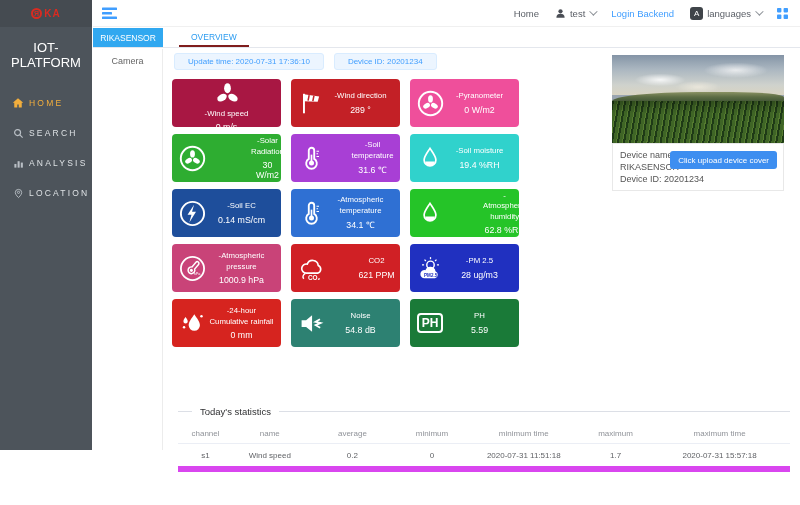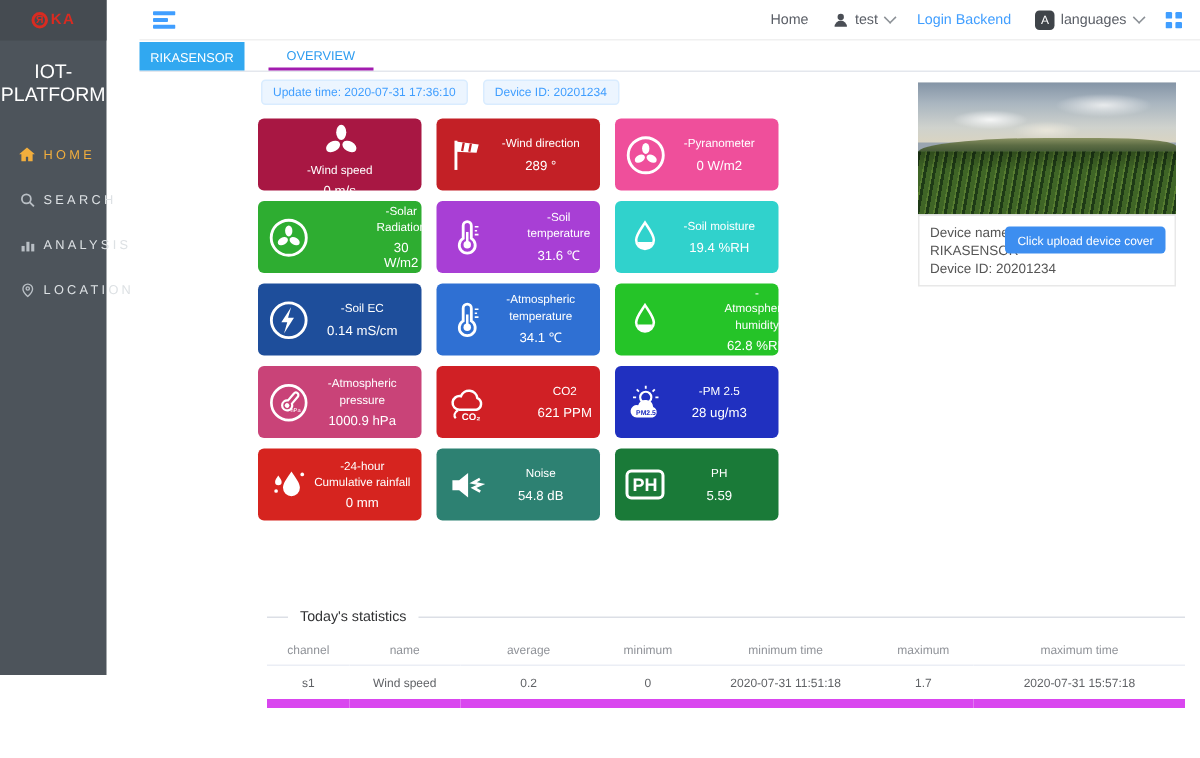"KA" .sidebar { width: 71px -> 92px }
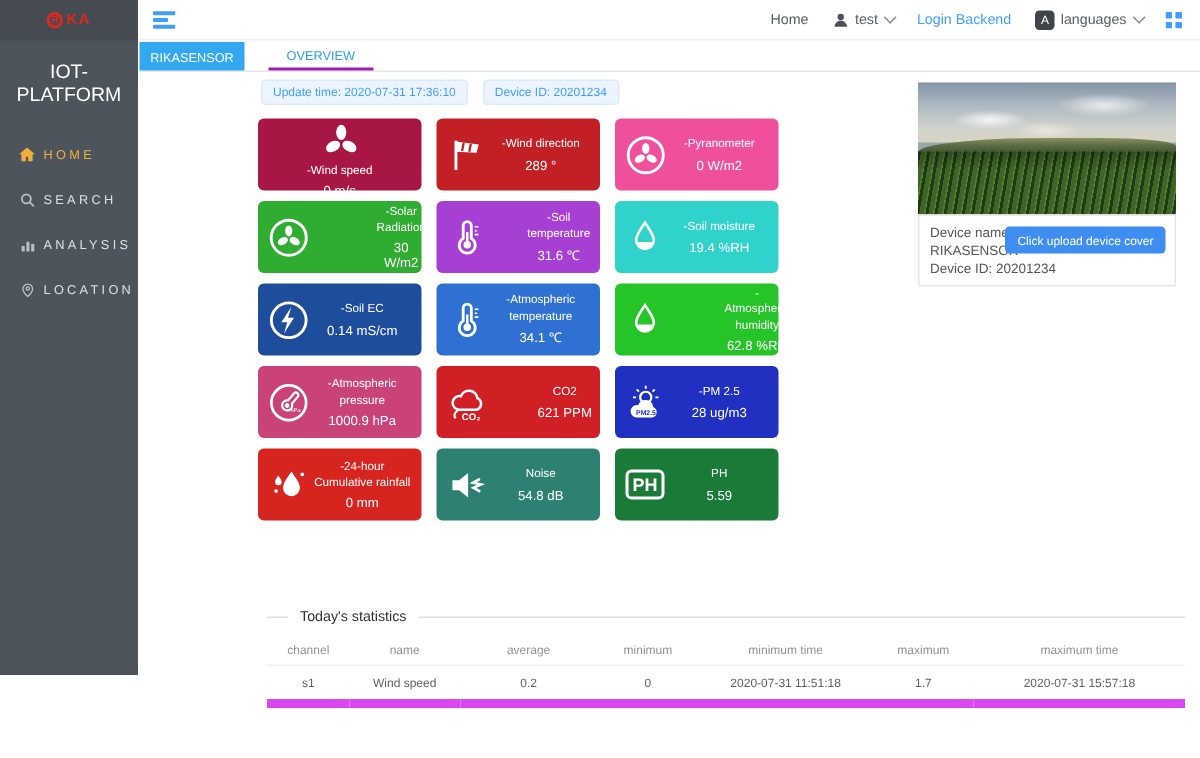"OVERVIEW" .tab-plain { border-bottom: 2px solid #a21caf -> 2px solid #7f1d1d }
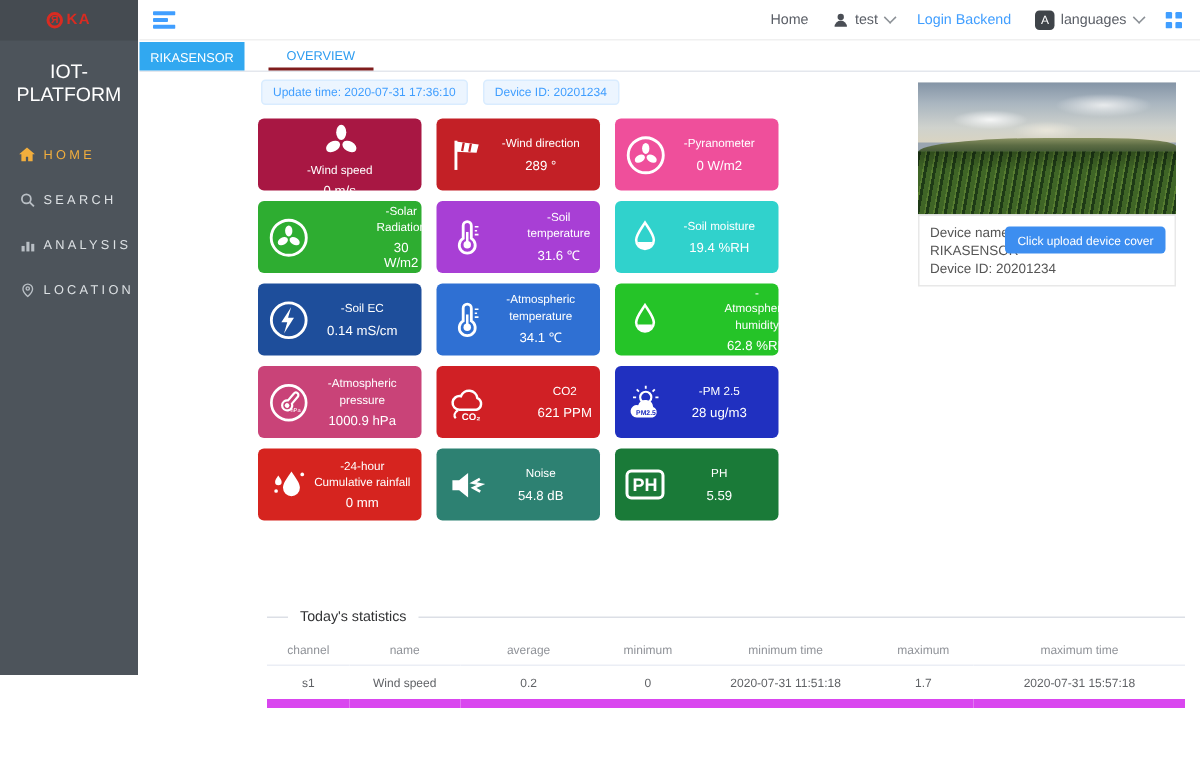"Camera" div.subnav { html: none -> <div> <div>Camera</div> </div> }
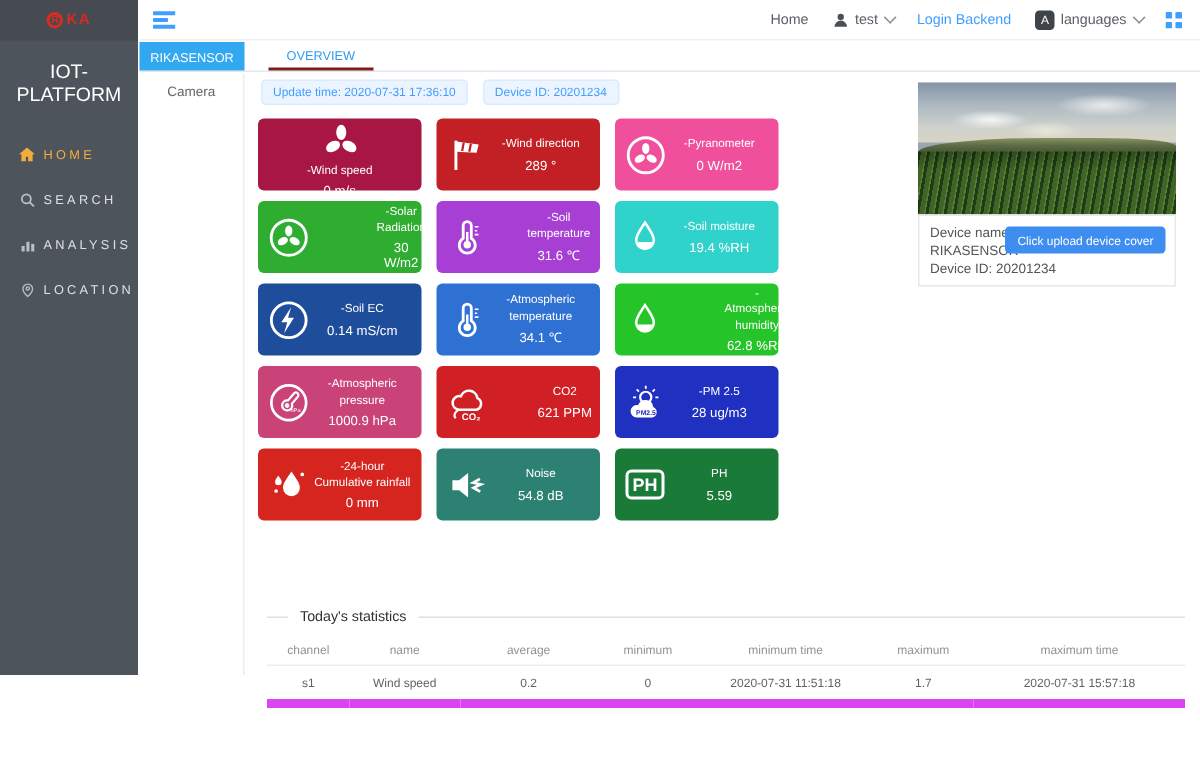"Update time: 2020-07-31 17:36:10" .badge { padding: 3px 7px -> 3px 13px }
